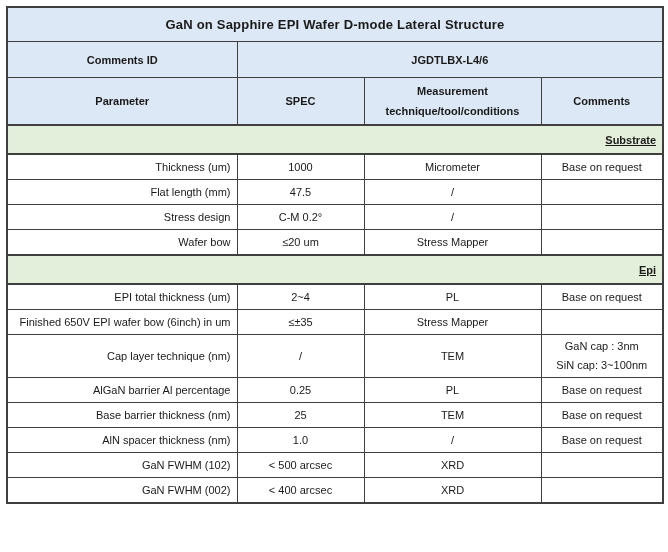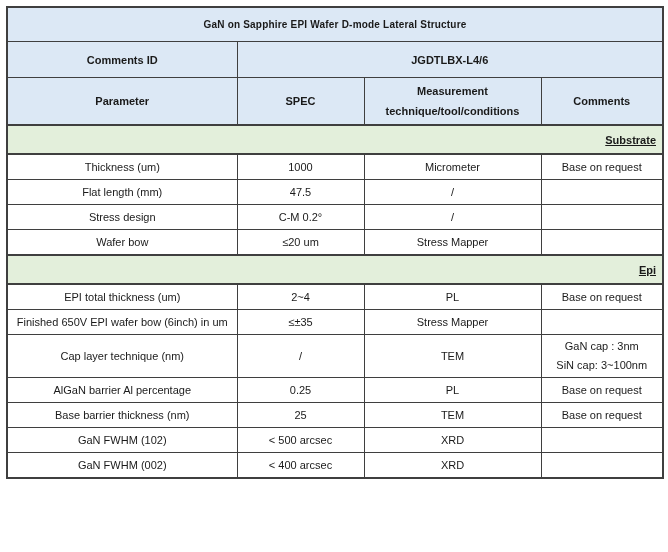"GaN on Sapphire EPI Wafer" tr.title-row td { font-size: 10px -> 13px }
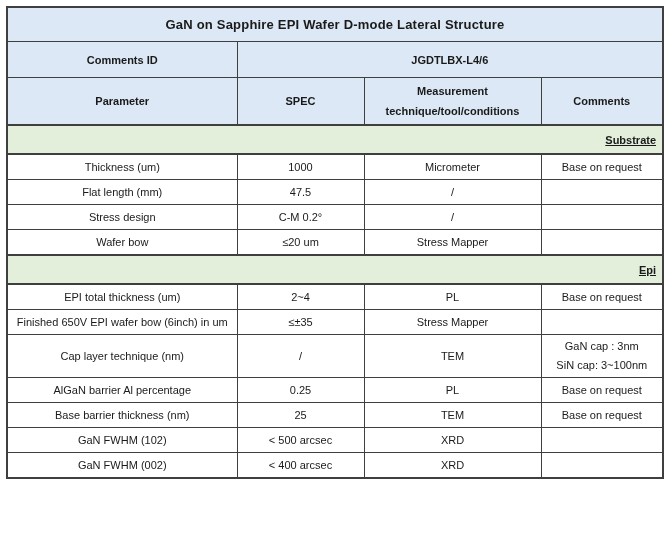"Thickness (um)" td.param { text-align: center -> right }
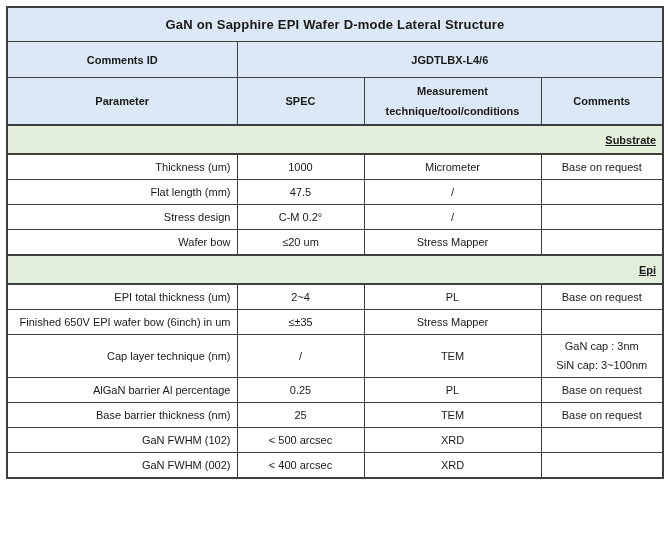"AlN spacer thickness (nm)" tr.data-row { html: none -> <tr> <td>AlN spacer thickness (nm)</td> <td>1.0</td> <td>/</td> <td>Base on request</td> </tr> }
